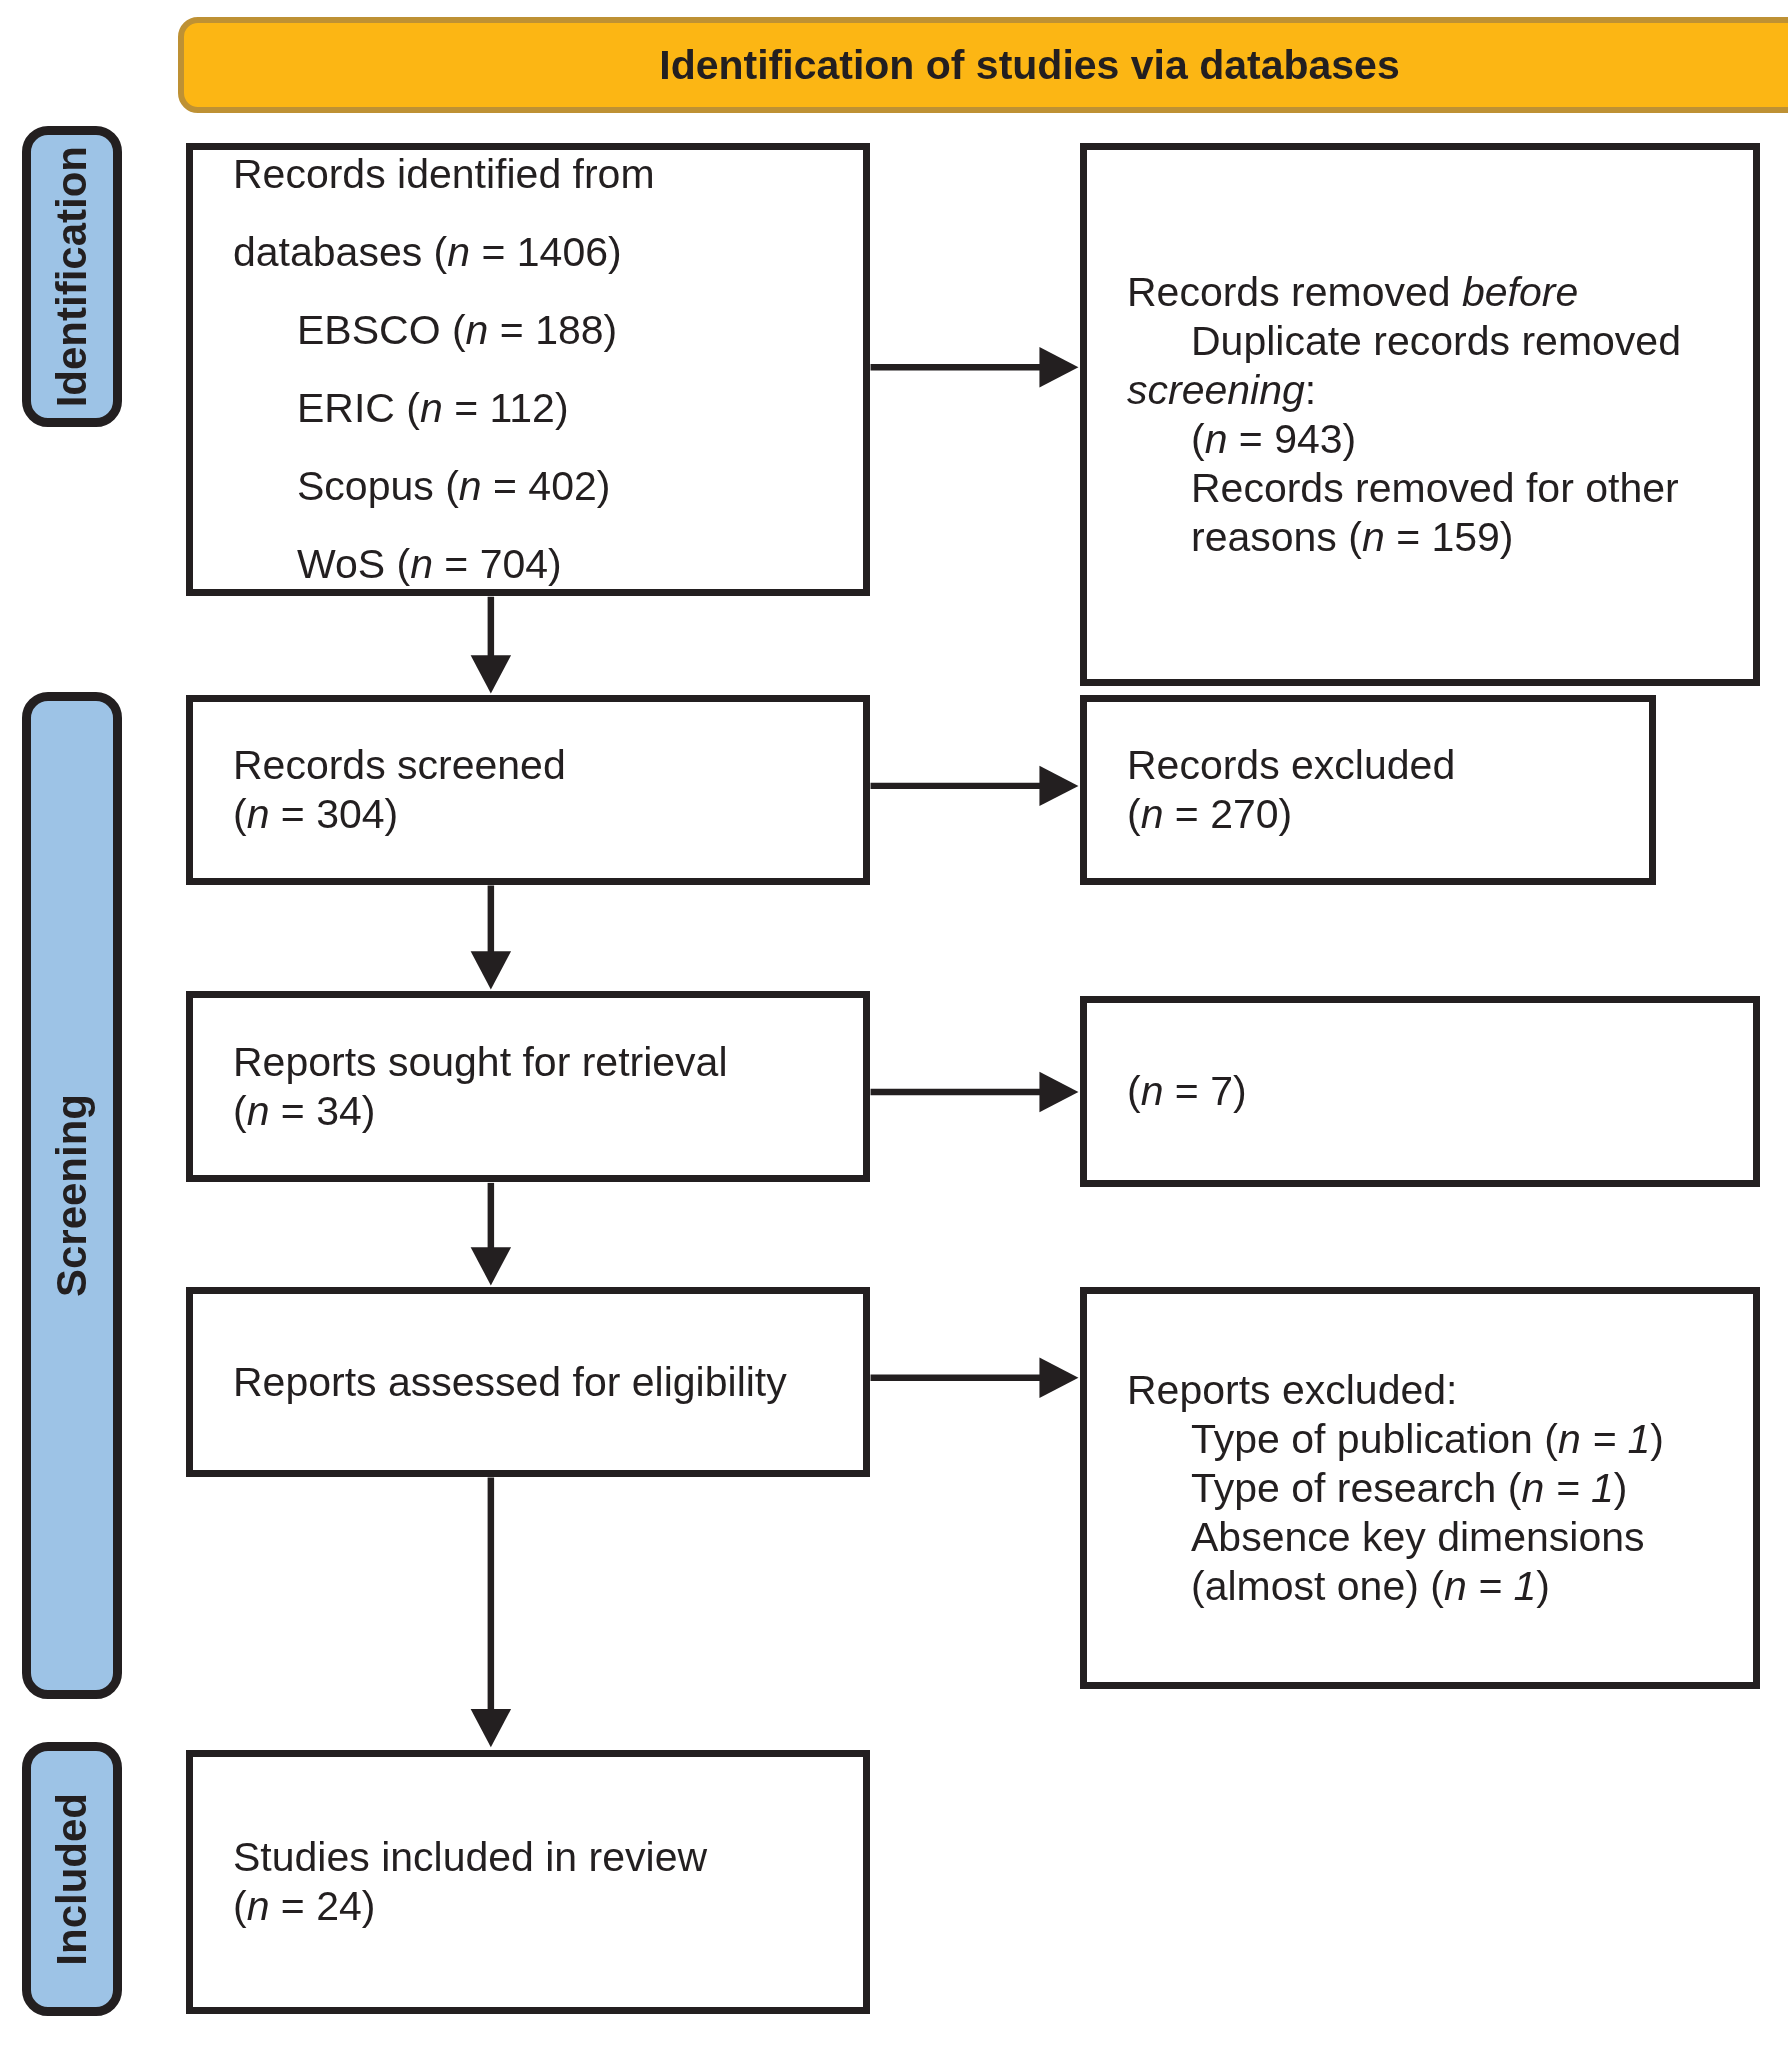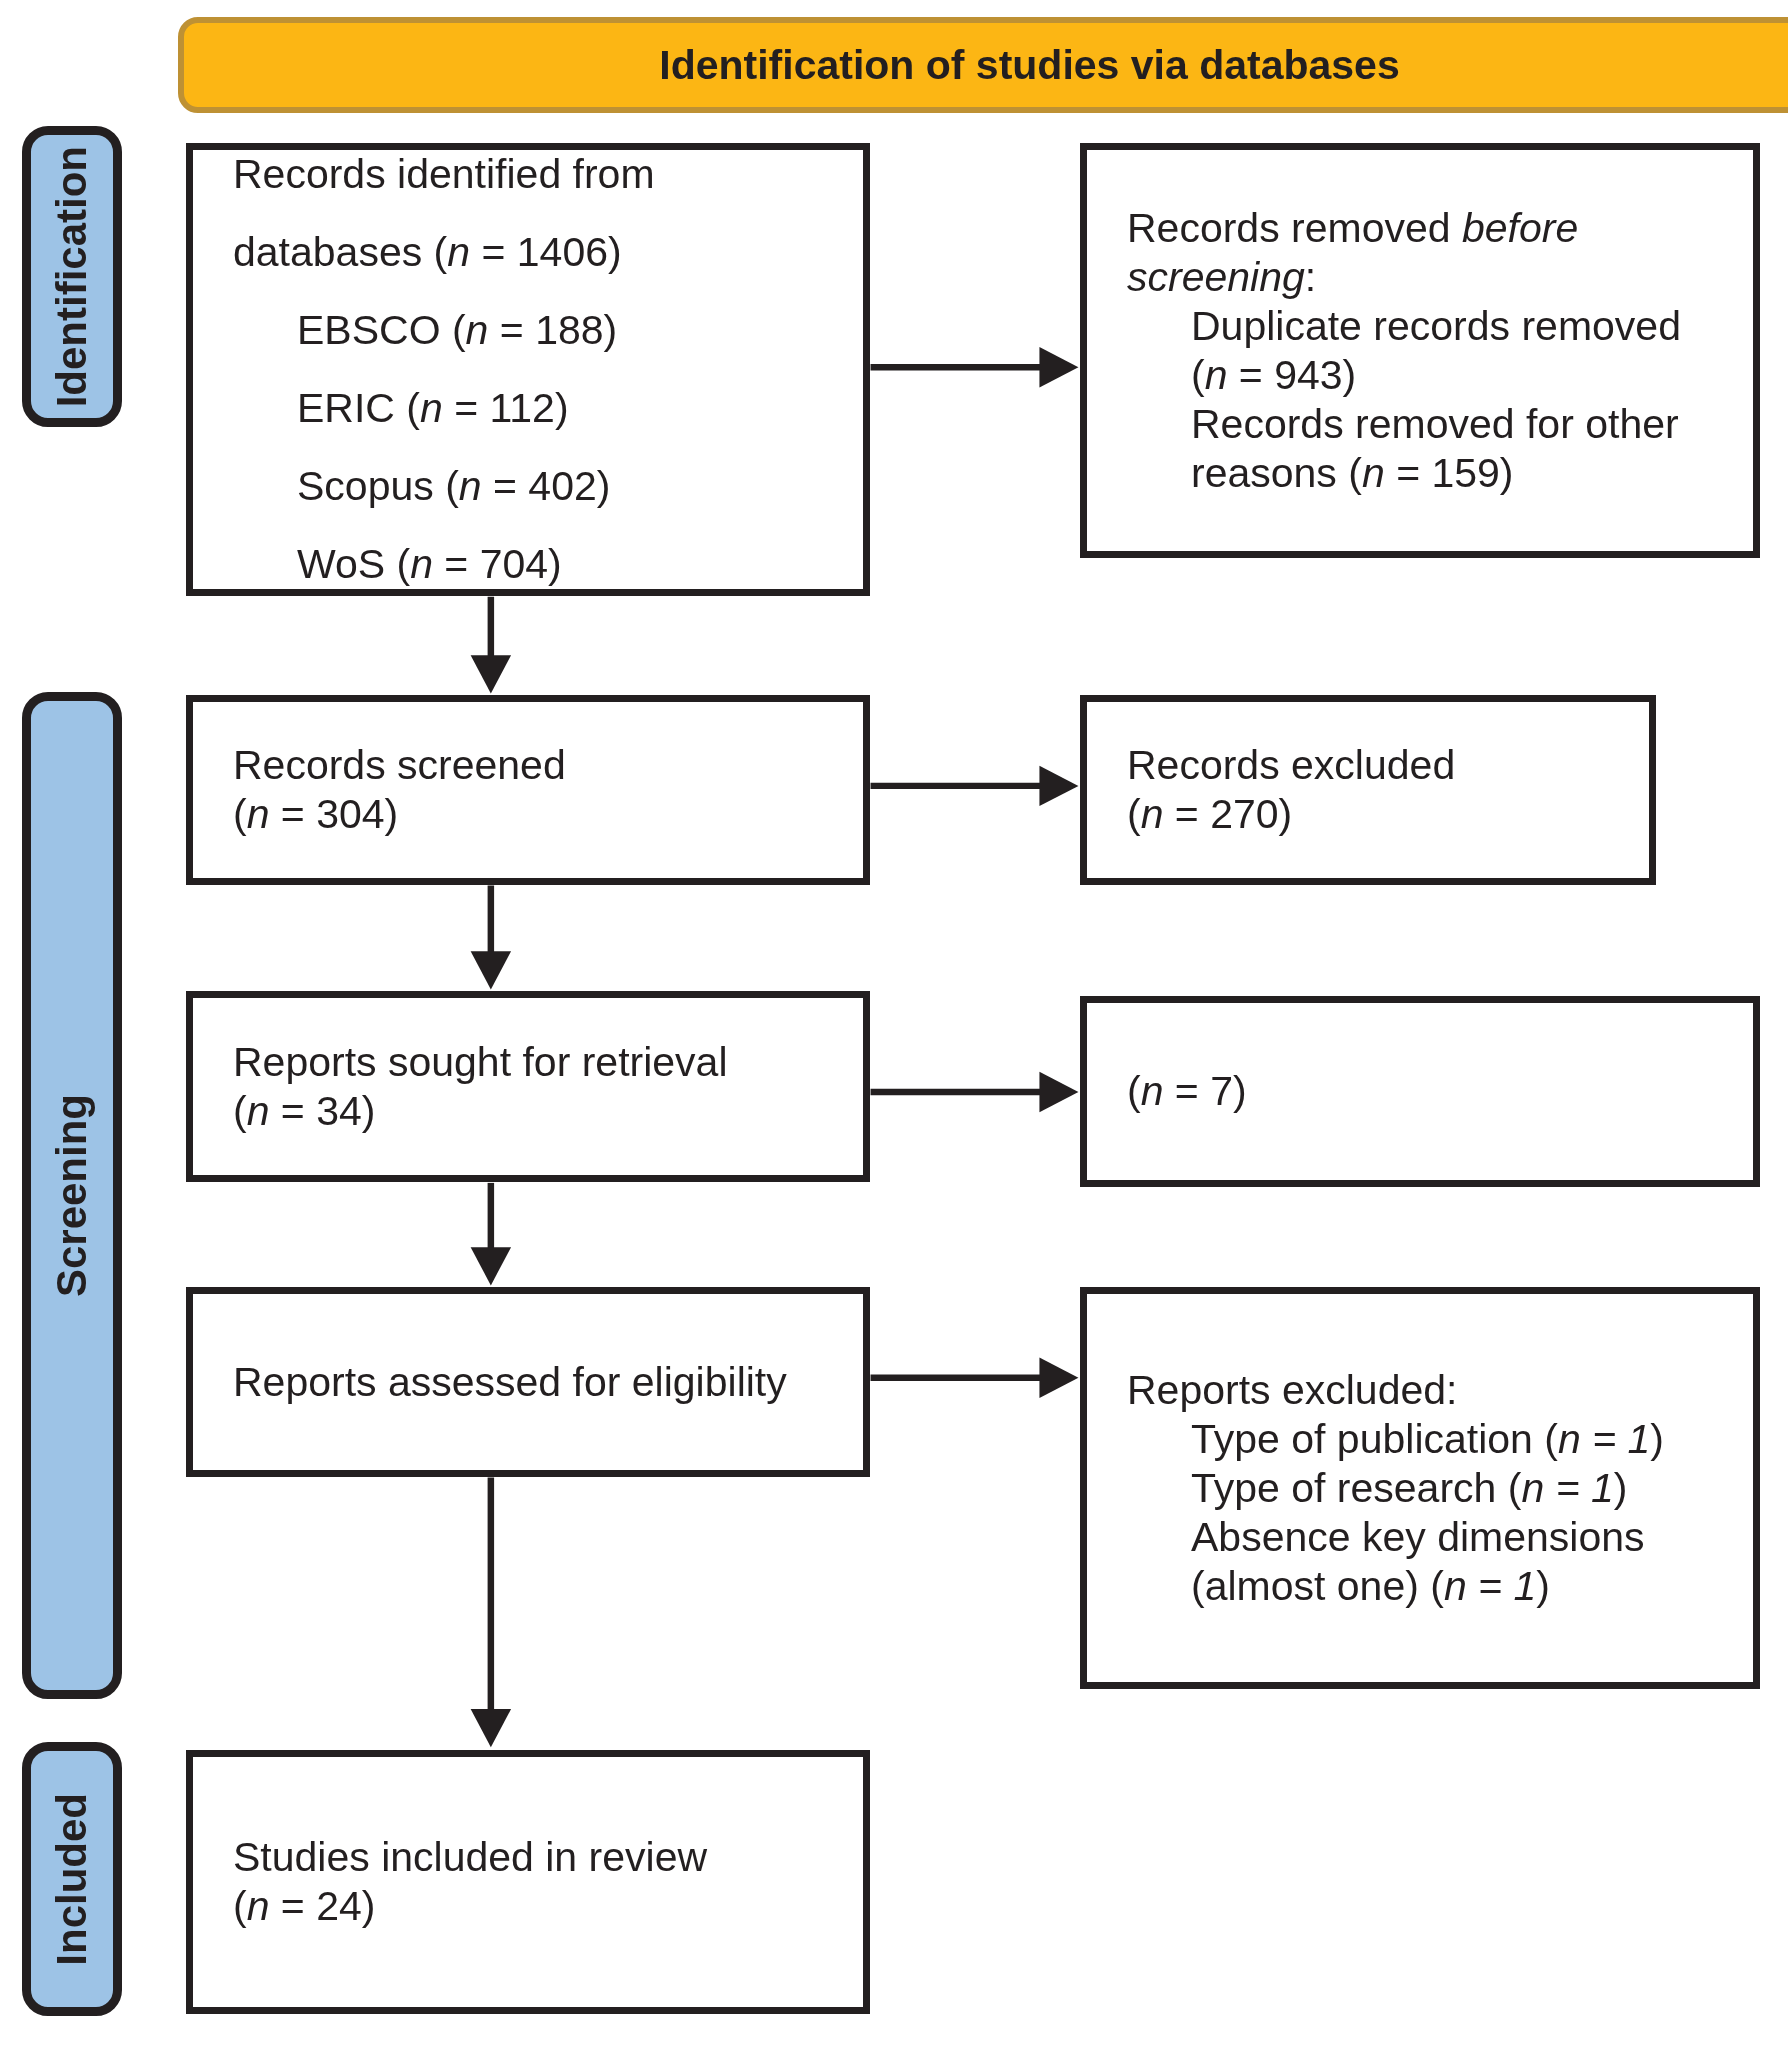"Records removed before" .box-records-removed { height: 415px -> 543px }
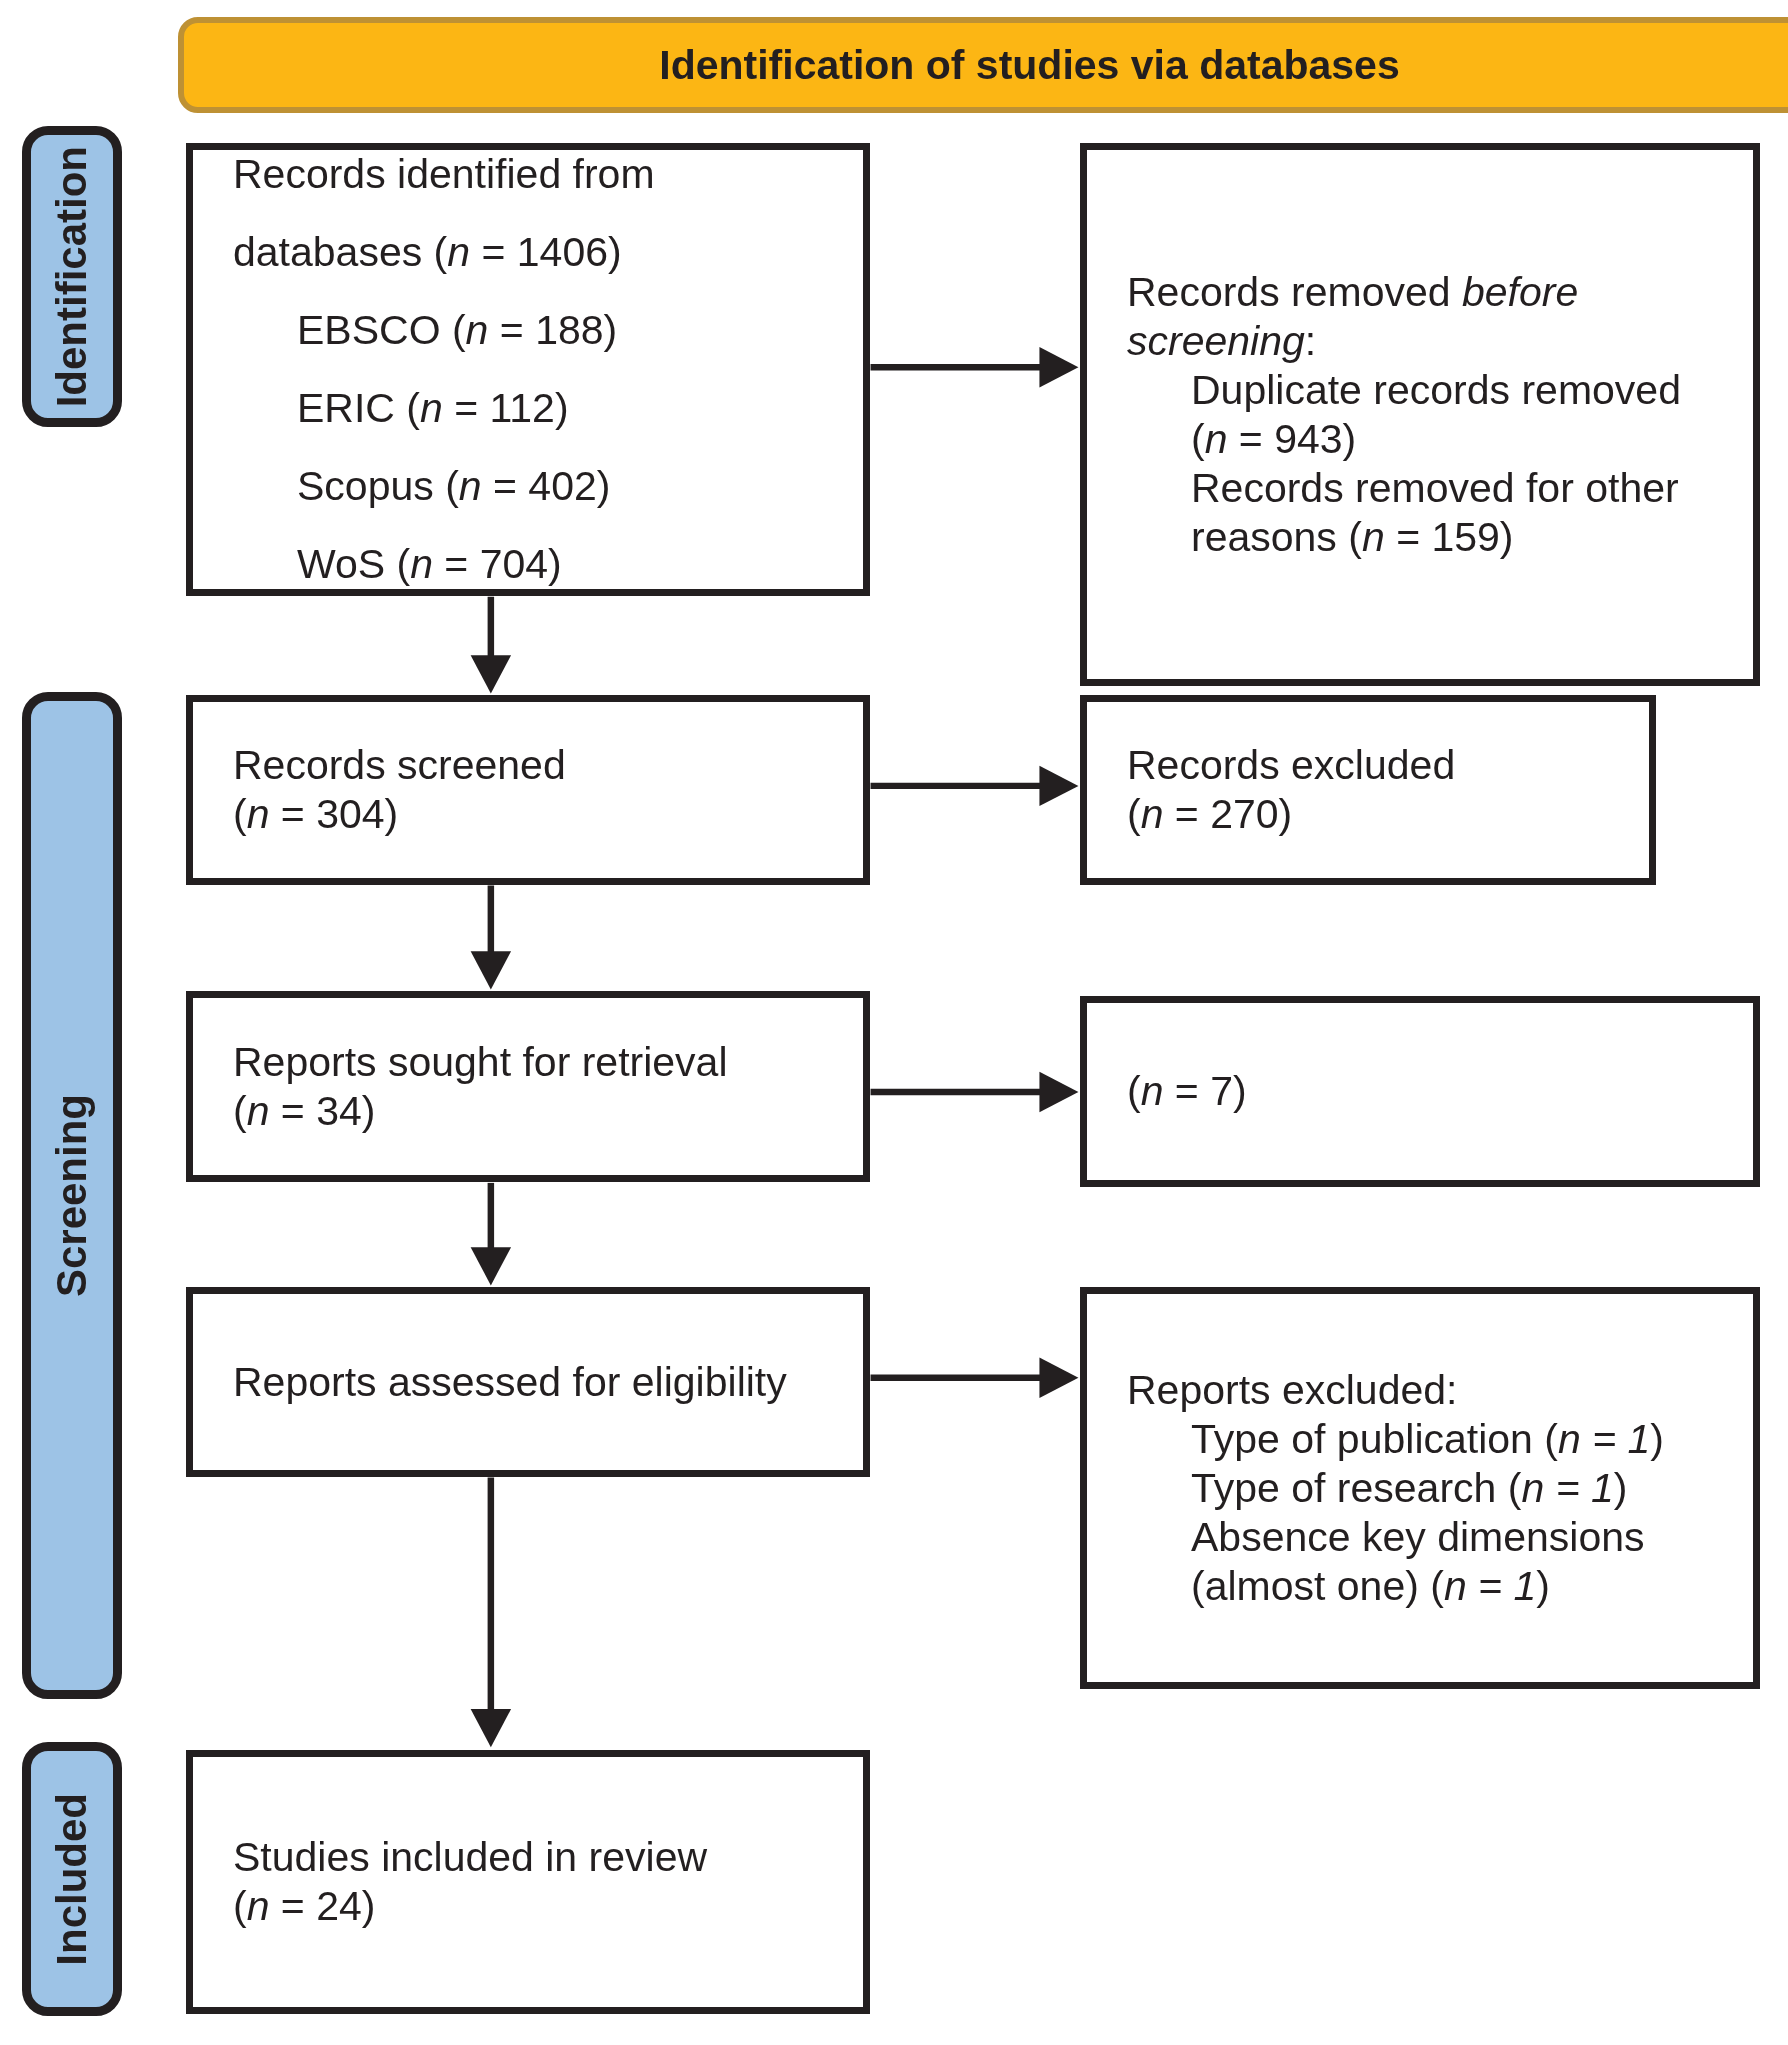"screening:" div.line { order: before "Duplicate records removed" -> after "Duplicate records removed" }
